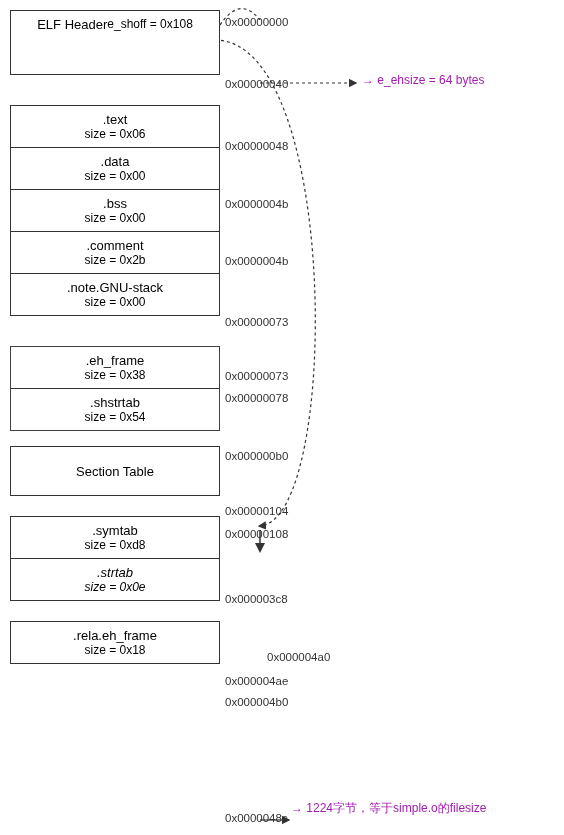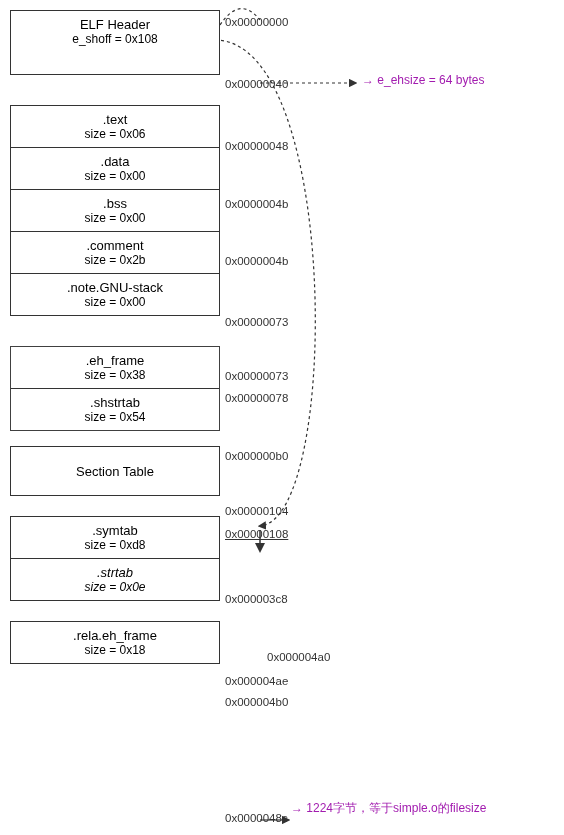"ELF Header" div.block { flex-direction: column -> none; justify-content: flex-start -> center }
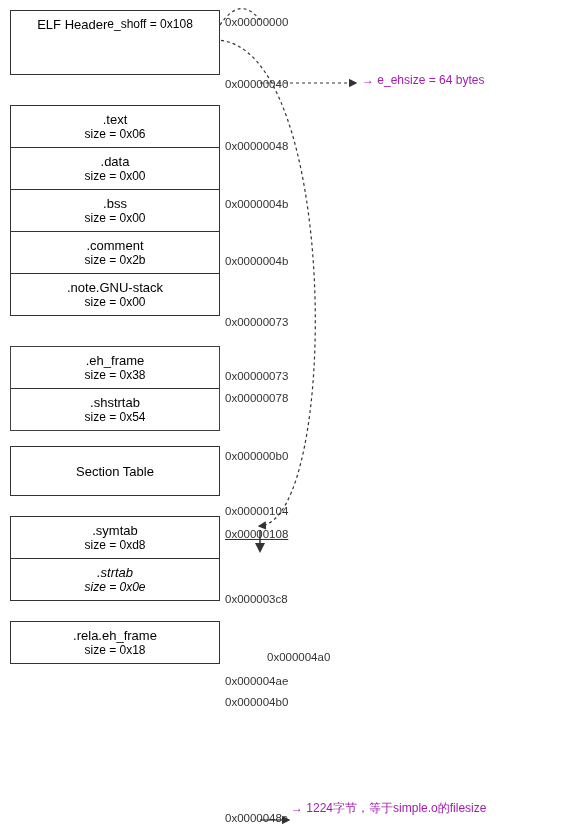"0x00000108" span.addr { text-decoration: underline -> none }
